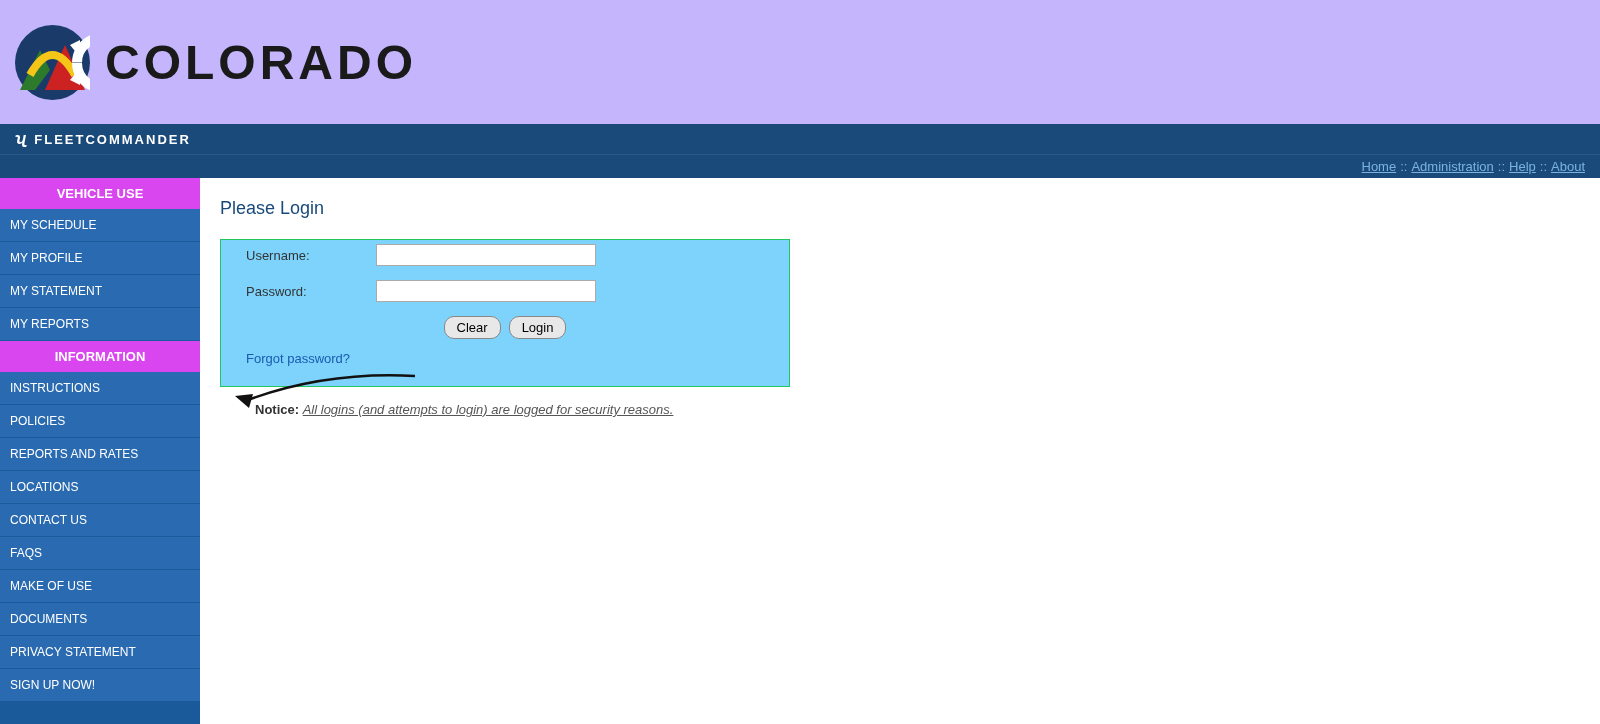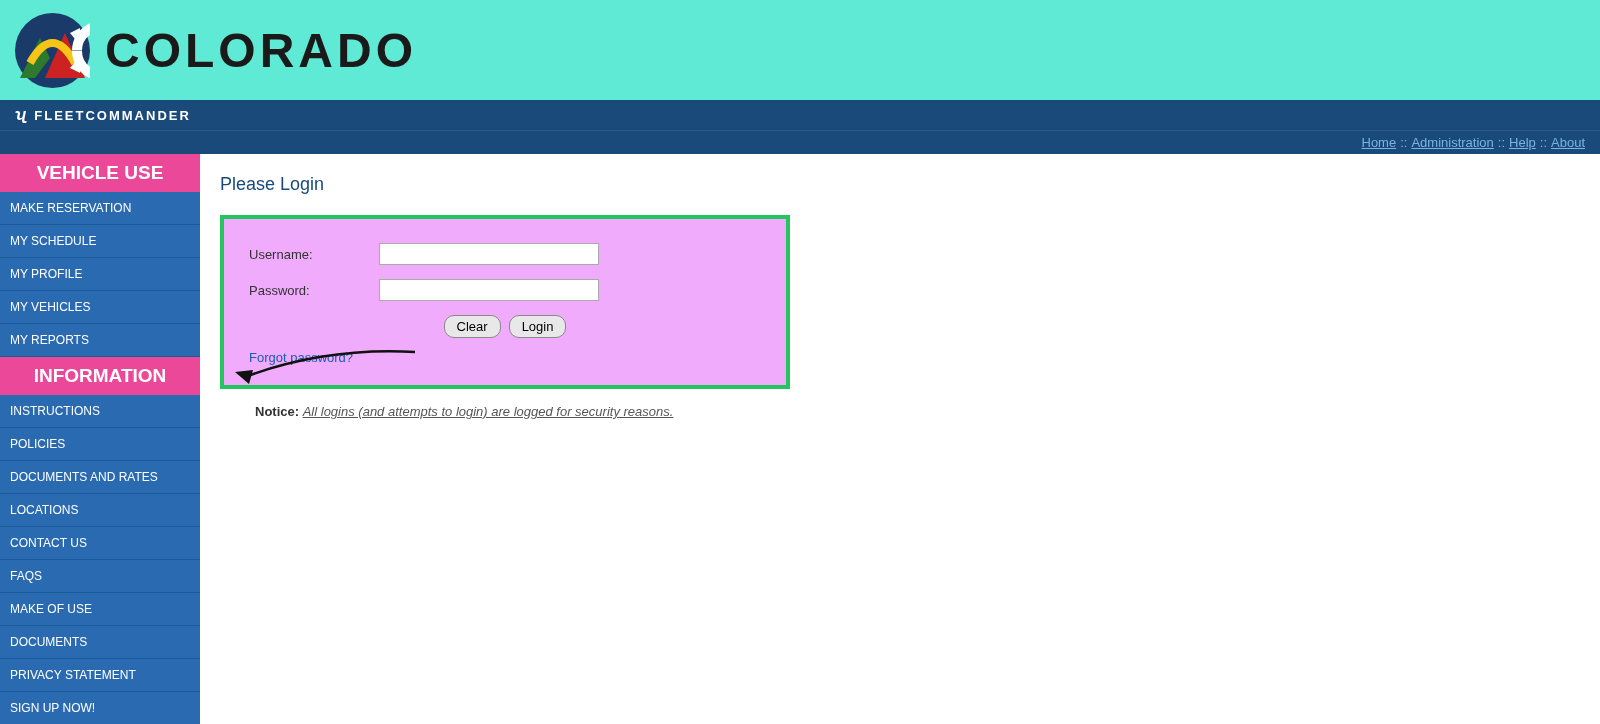"COLORADO" #header-logo { background: #5eead4 -> #c4b5fd; height: 100px -> 124px }
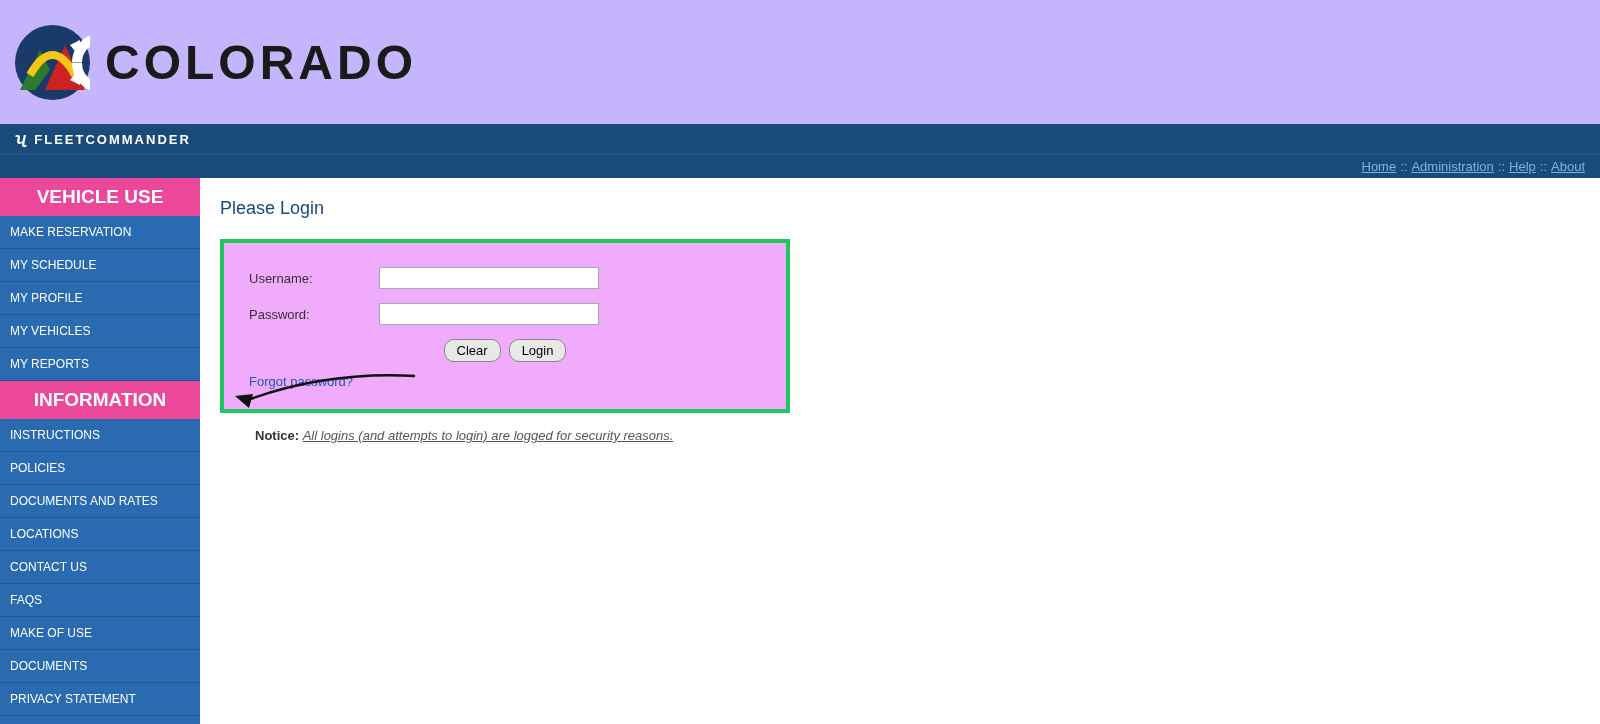"VEHICLE USE" .sidebar-section-header { background: #ec4899 -> #d946ef; font-size: 19px -> 13px }
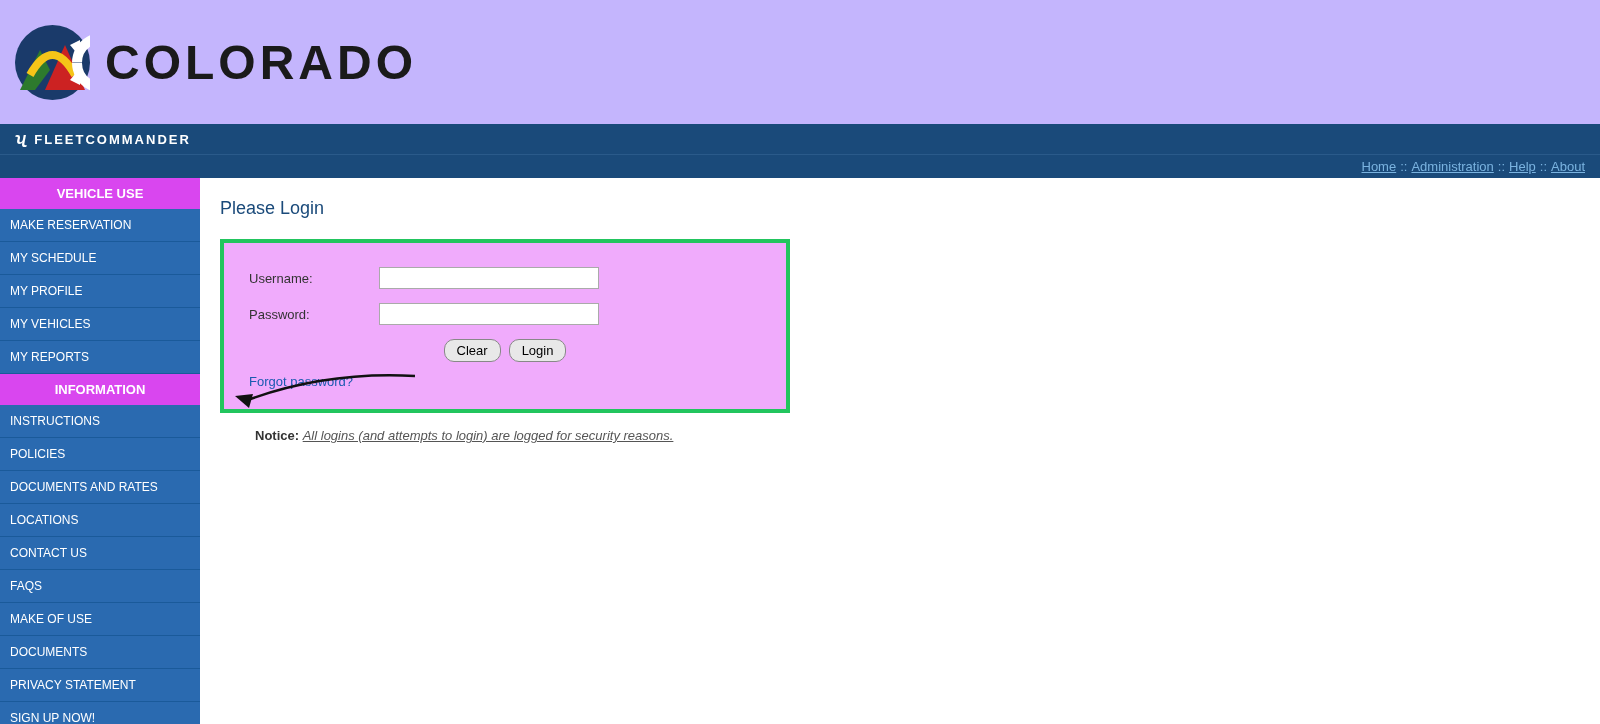"MAKE RESERVATION" a.sidebar-item { html: <a>MAKE RESERVATION</a> -> none }
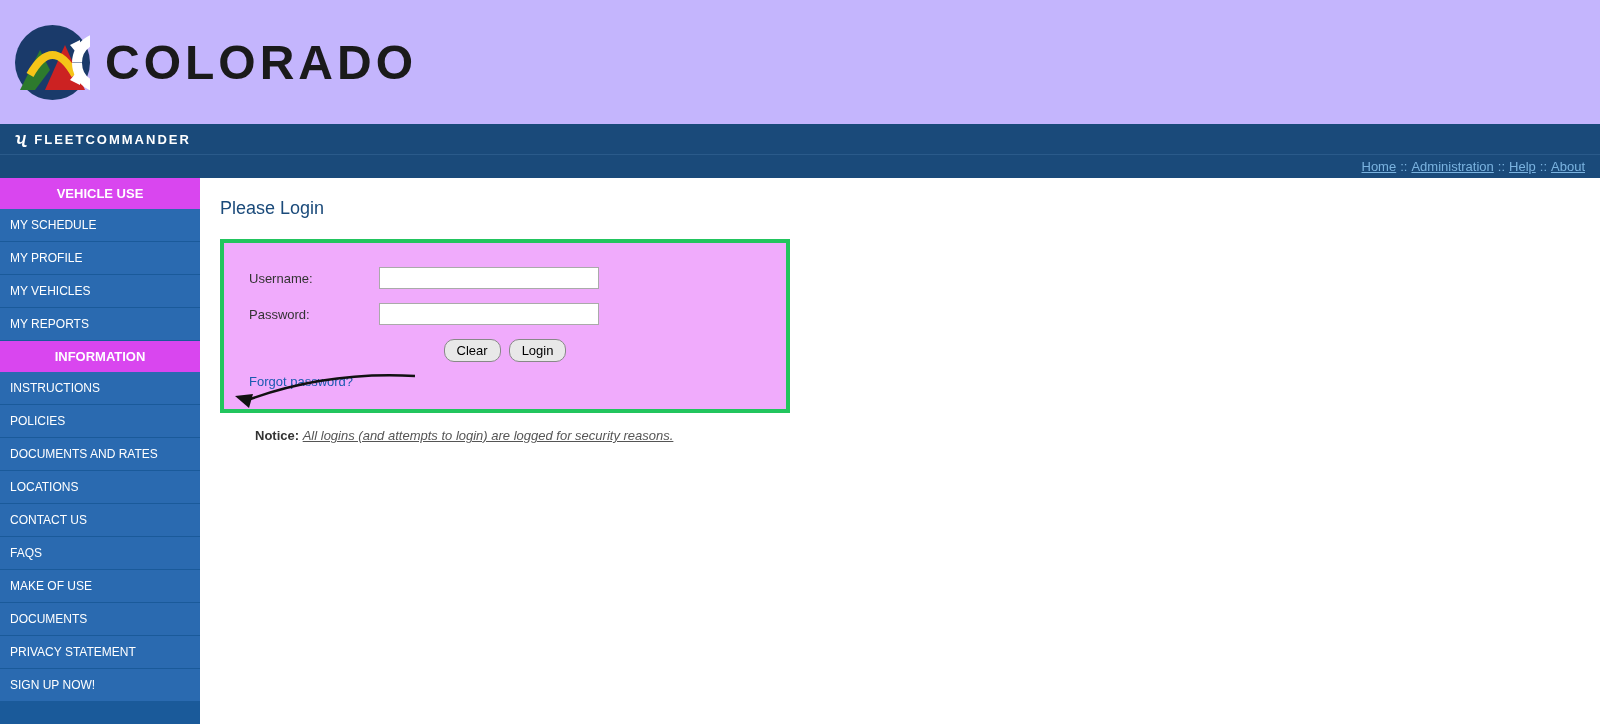"Username:" .login-box { background: #f0abfc -> #7dd3fc; border: 4px solid #22c55e -> 1px solid #22c55e; padding: 24px 25px 20px 25px -> 4px 25px 20px 25px }
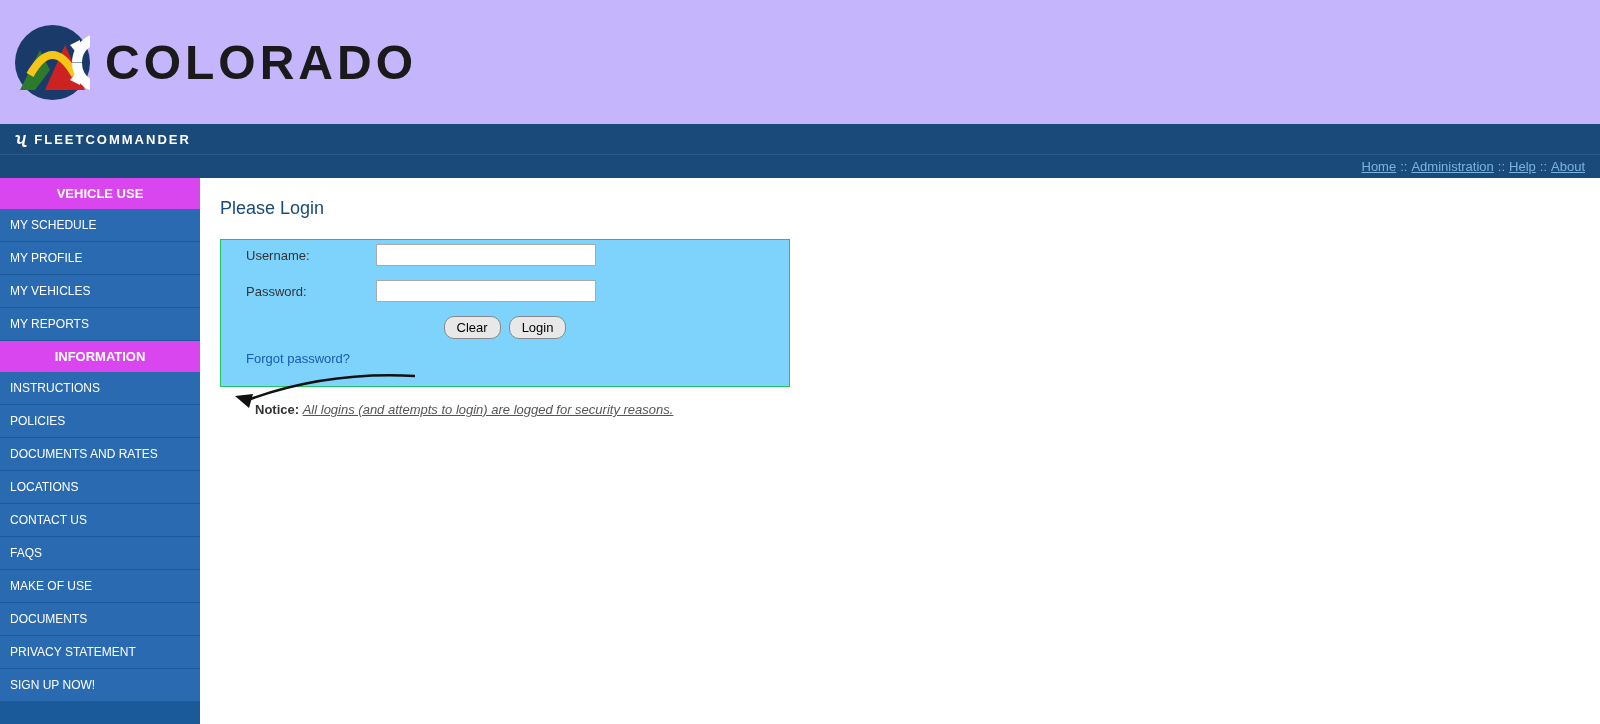"MY VEHICLES" a.sidebar-item { text: VEHICLES -> STATEMENT }
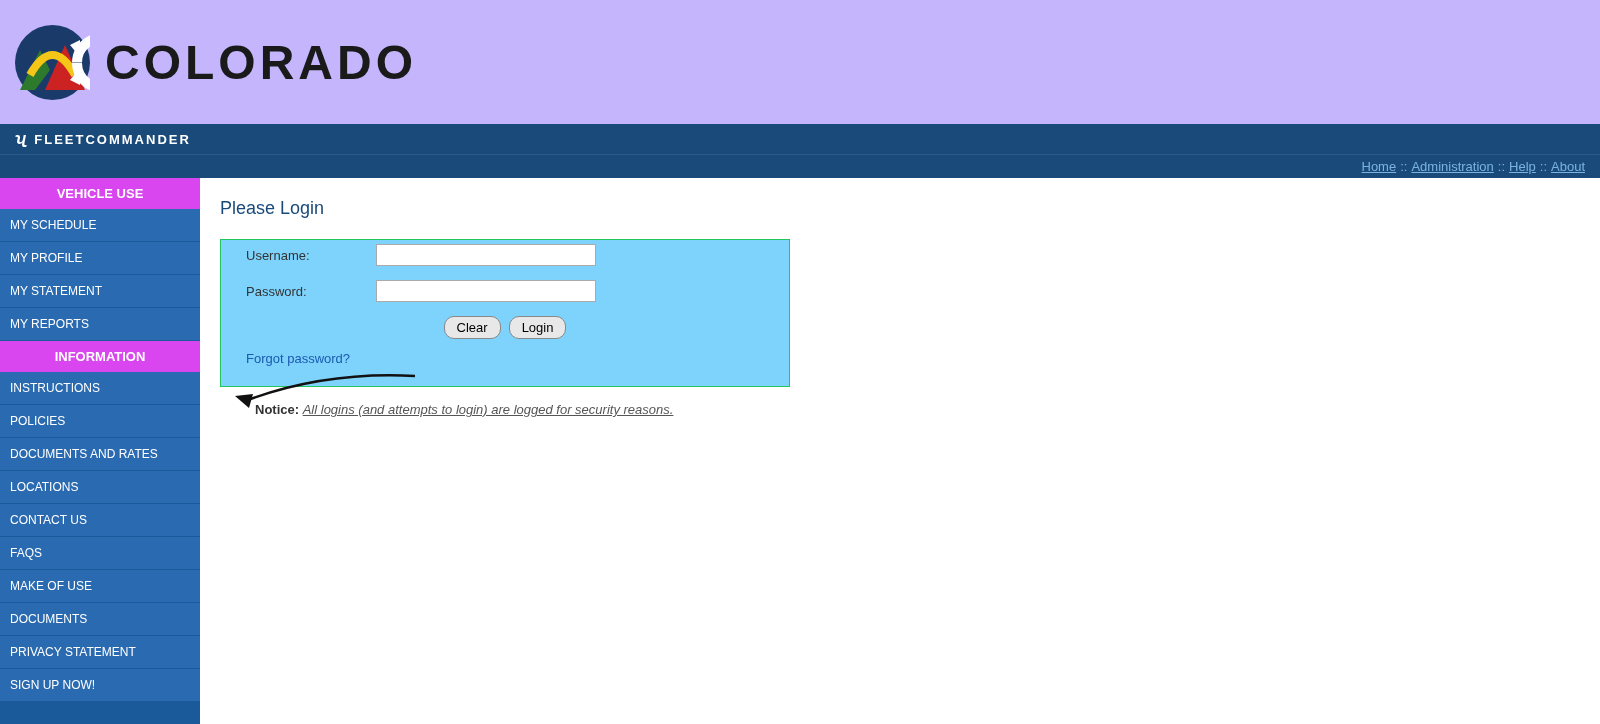"DOCUMENTS AND RATES" a.sidebar-item { text: DOCUMENTS -> REPORTS }
